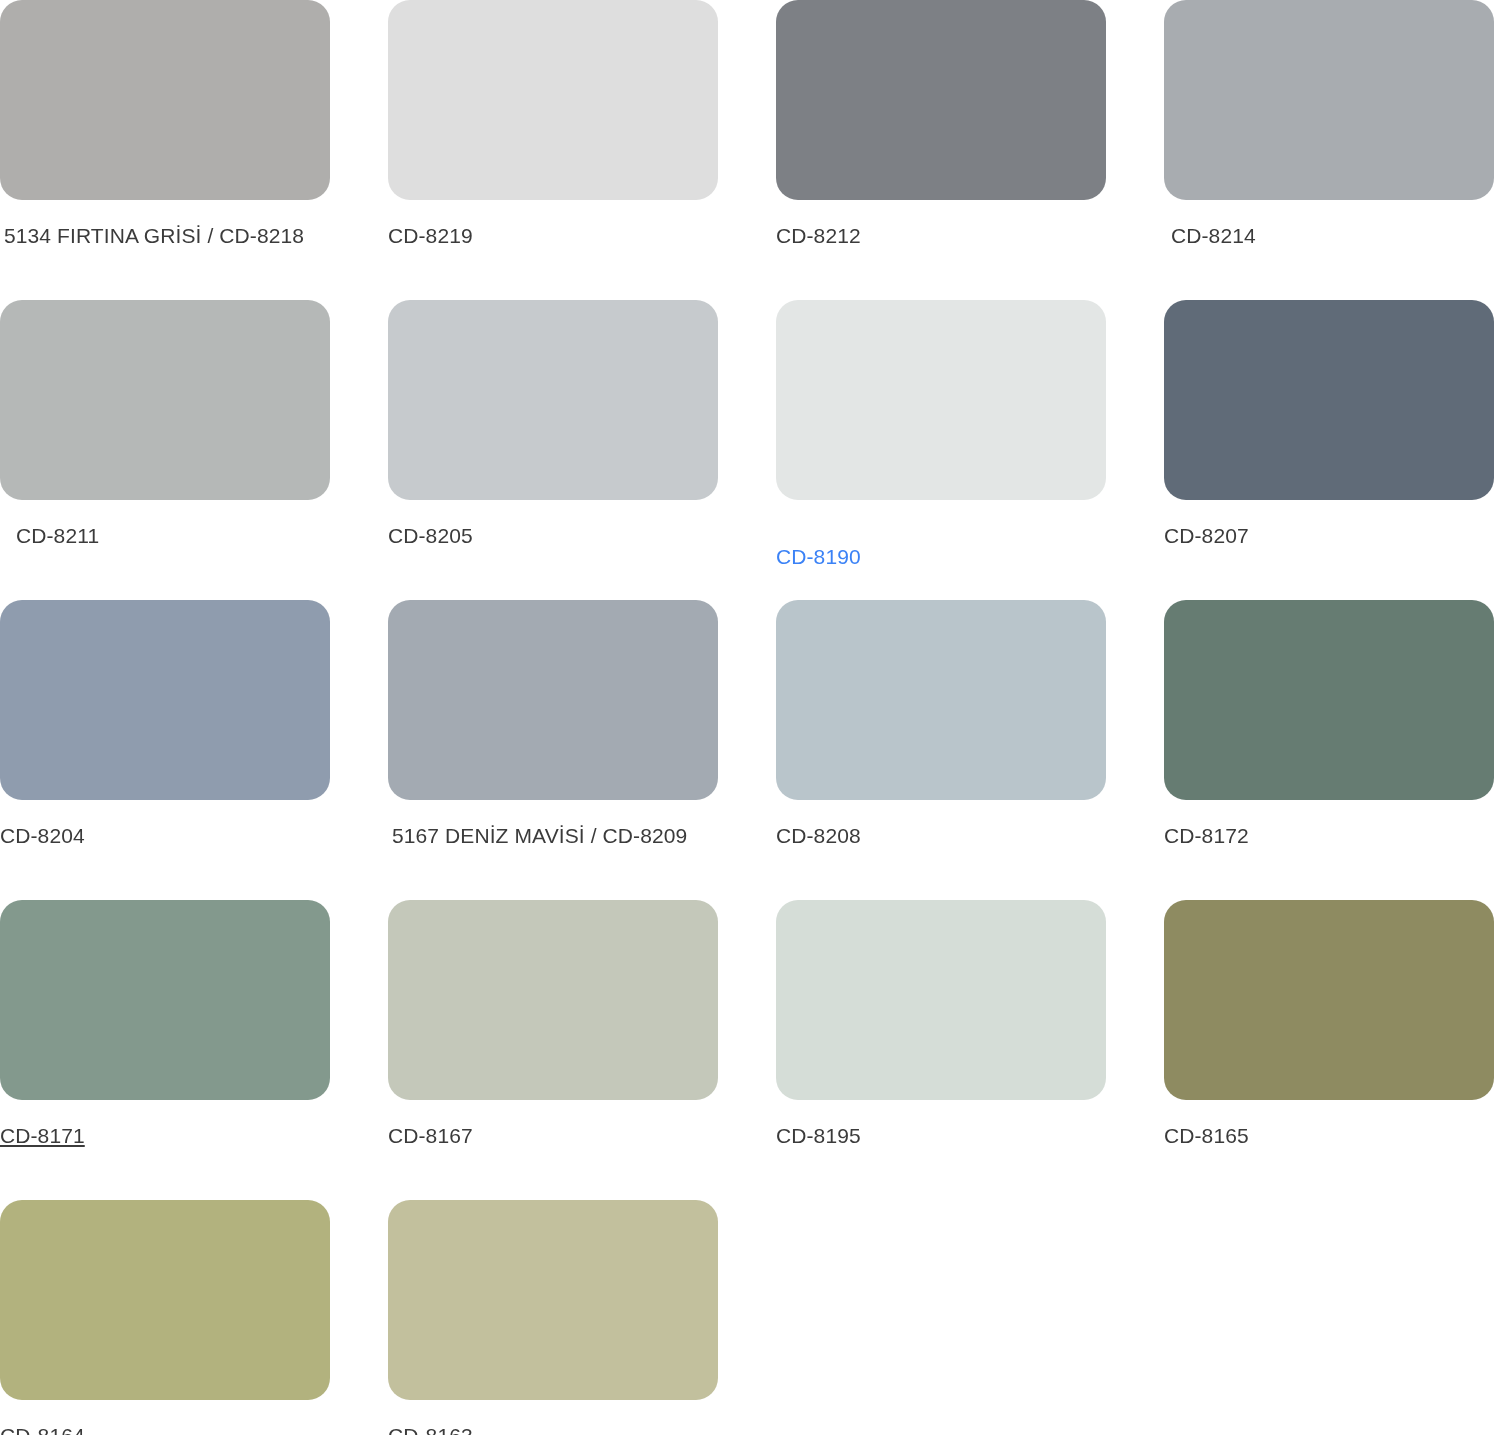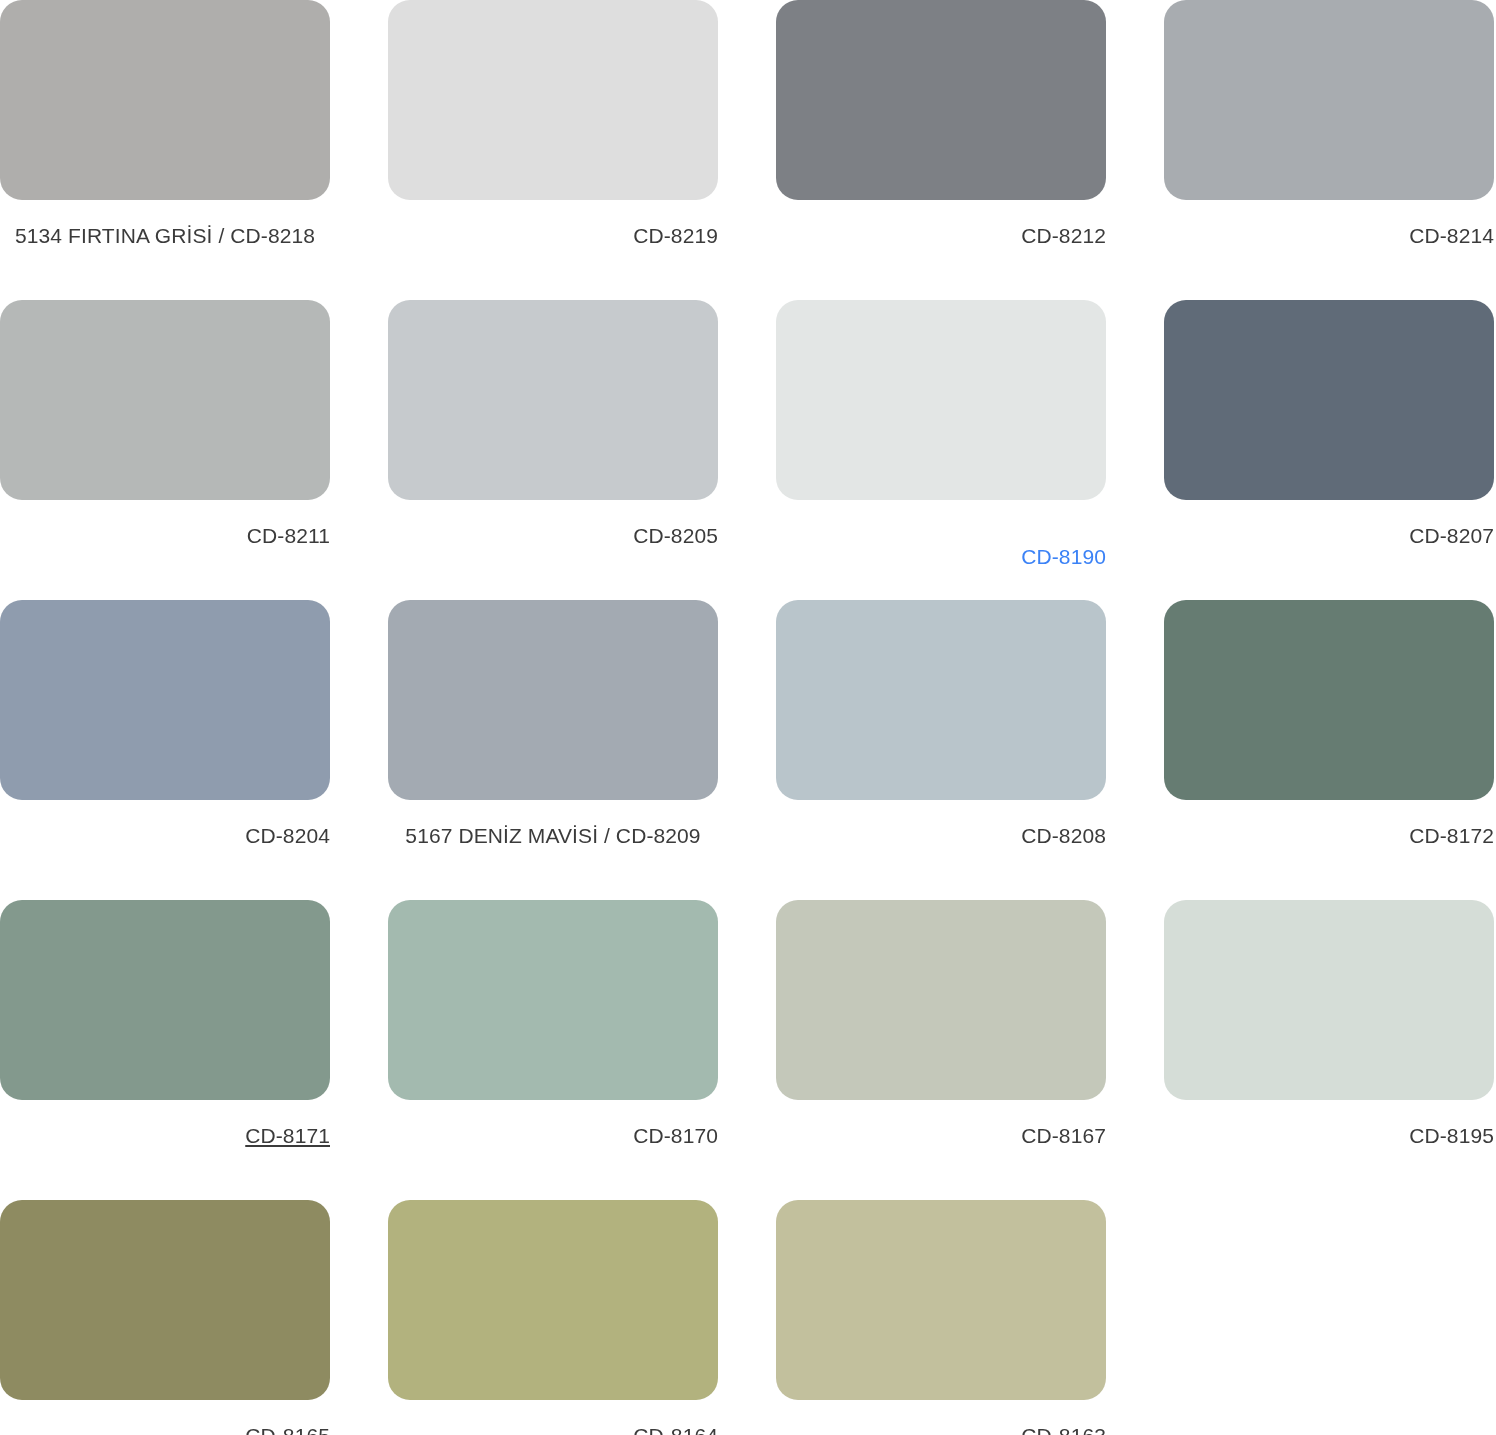"5134 FIRTINA GRİSİ / CD-8218" .swatch-label.named { text-align: center -> none }
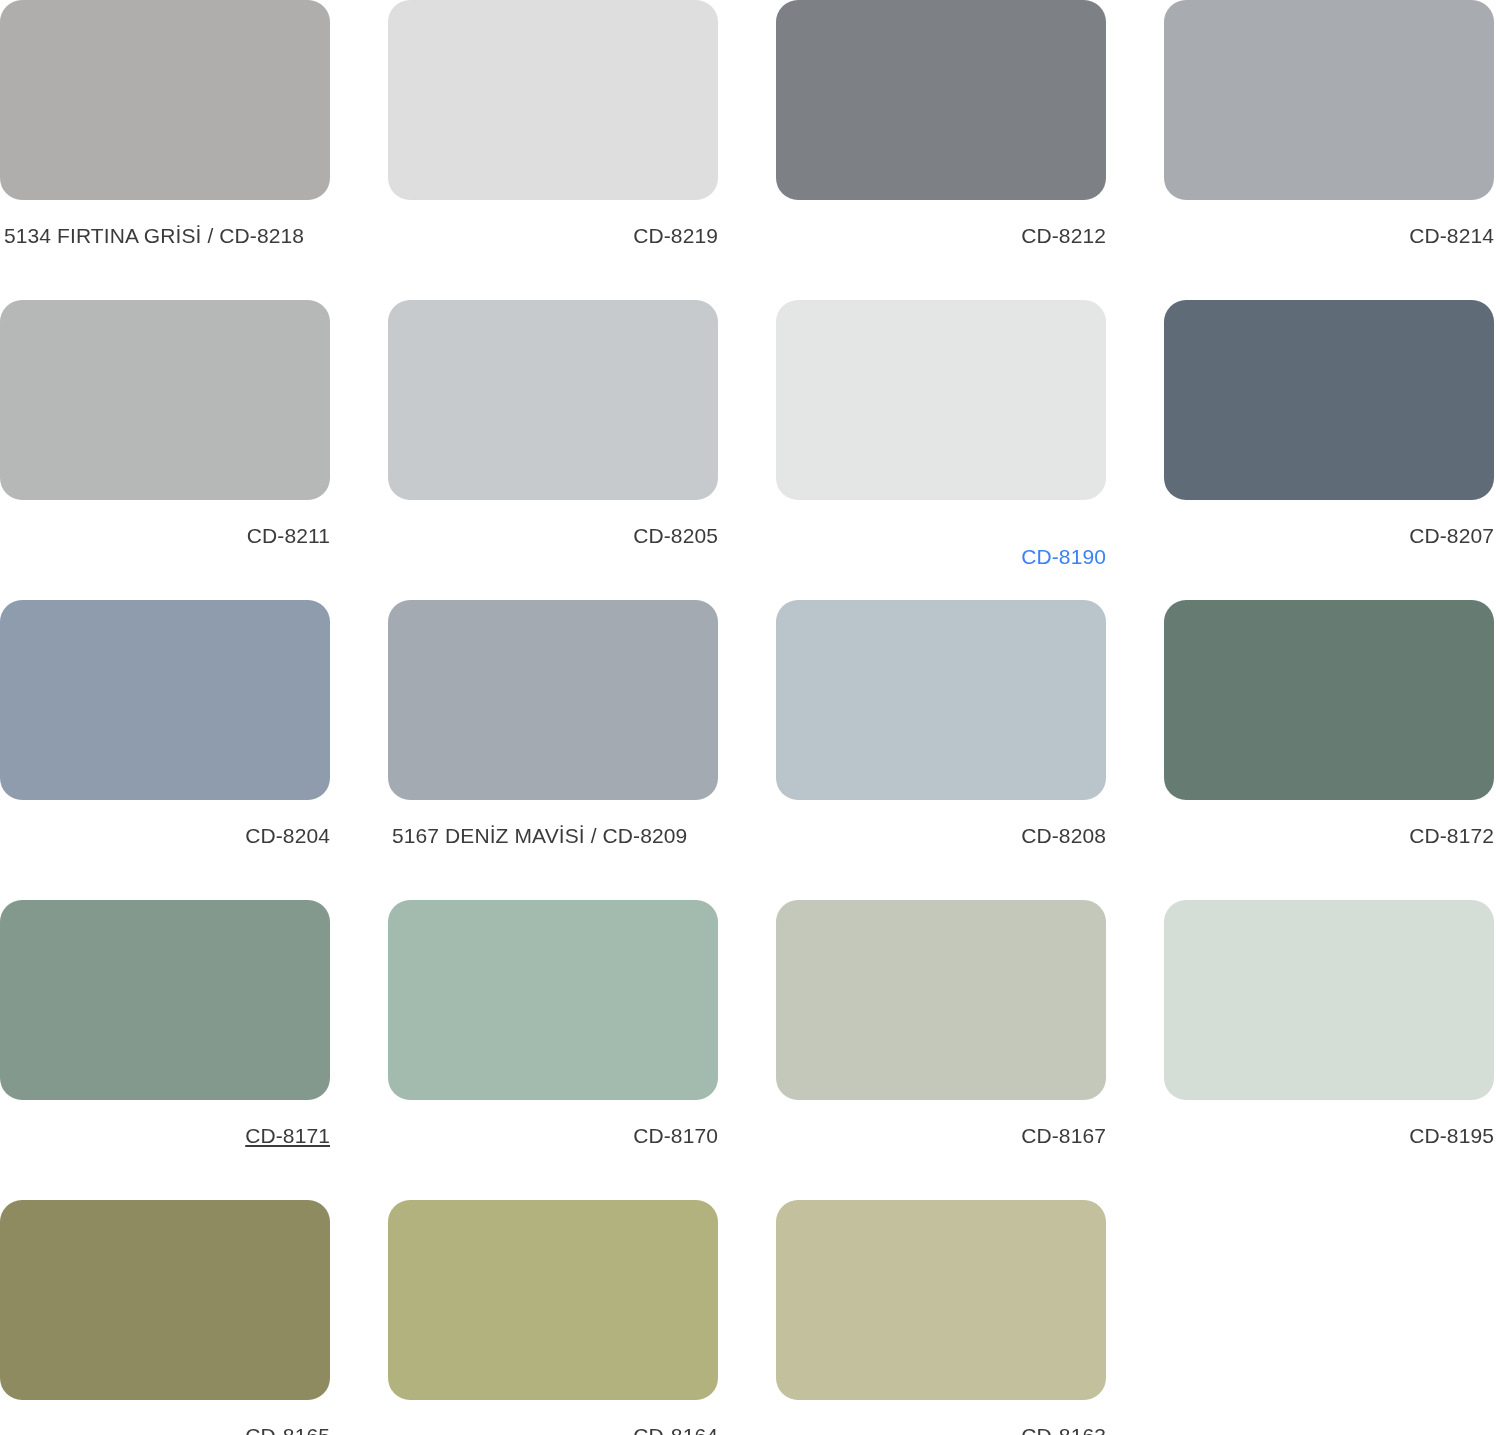"CD-8219" .swatch-label.plain { text-align: right -> left }
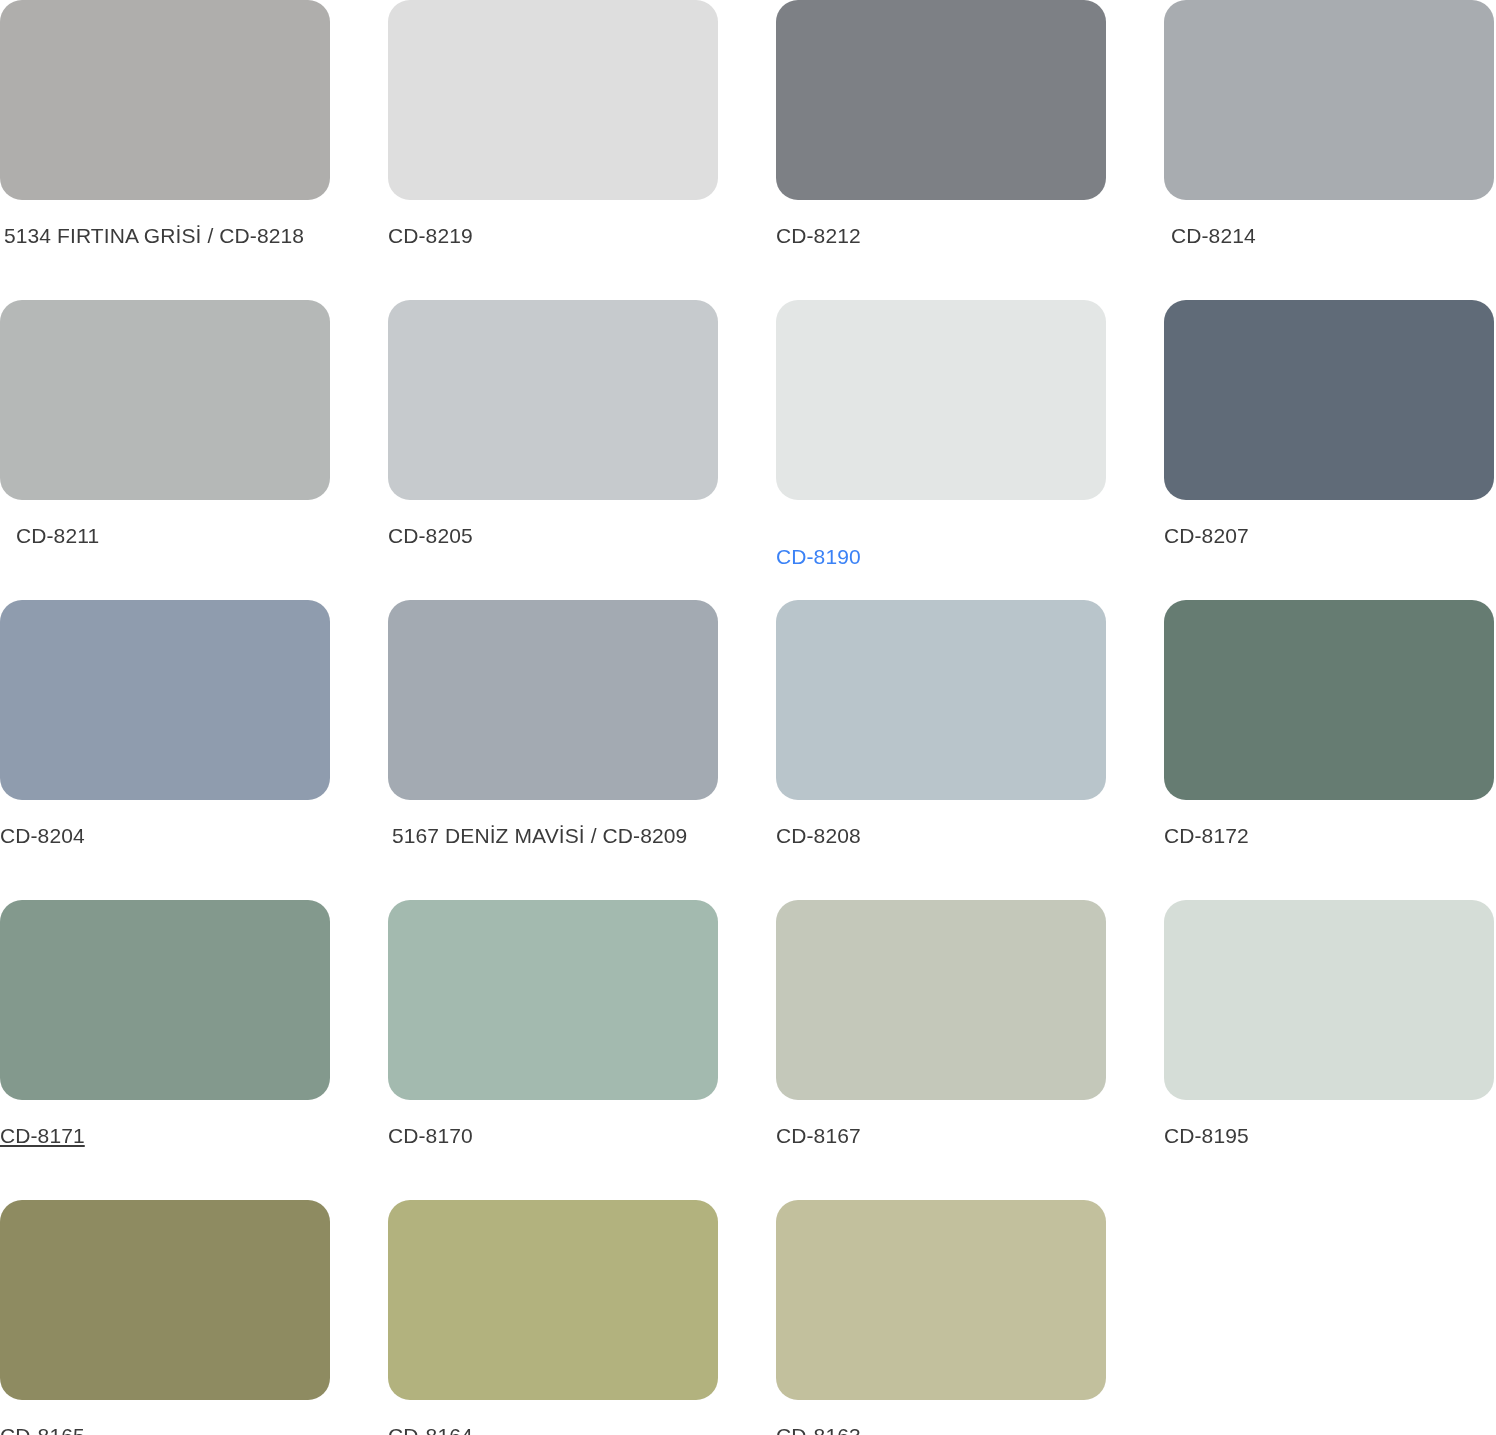"CD-8170" div.swatch-cell { html: <div> <div></div> <div>CD-8170</div> </div> -> none }
